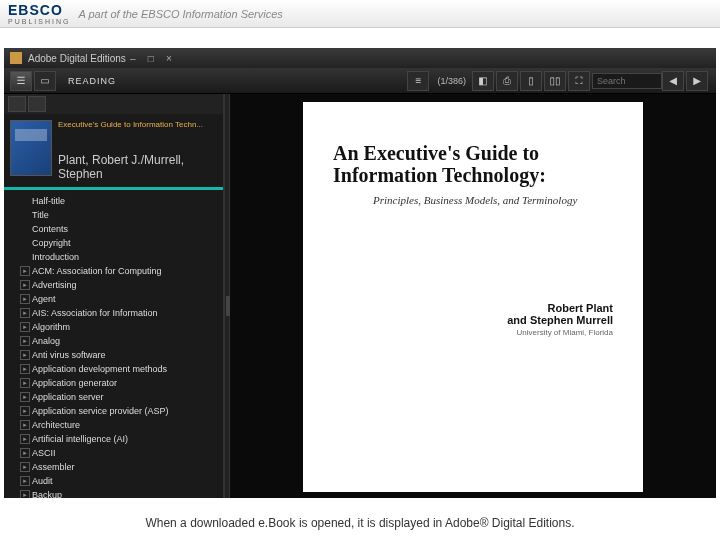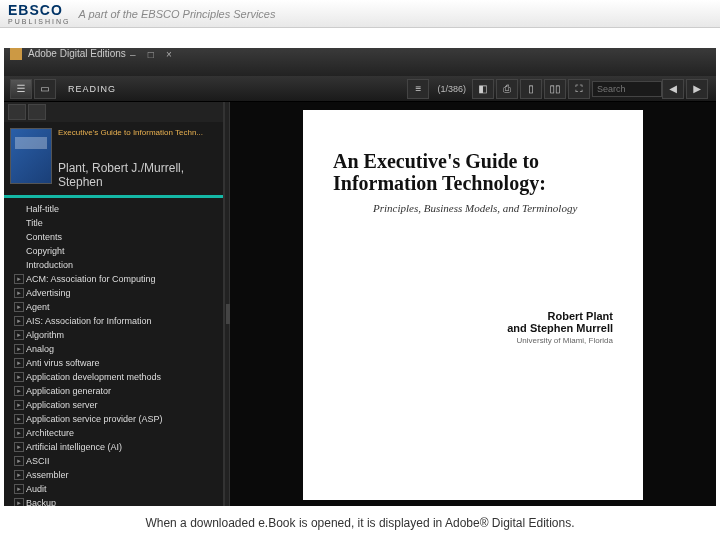"A part of the EBSCO" div.tagline { text: Principles -> Information }
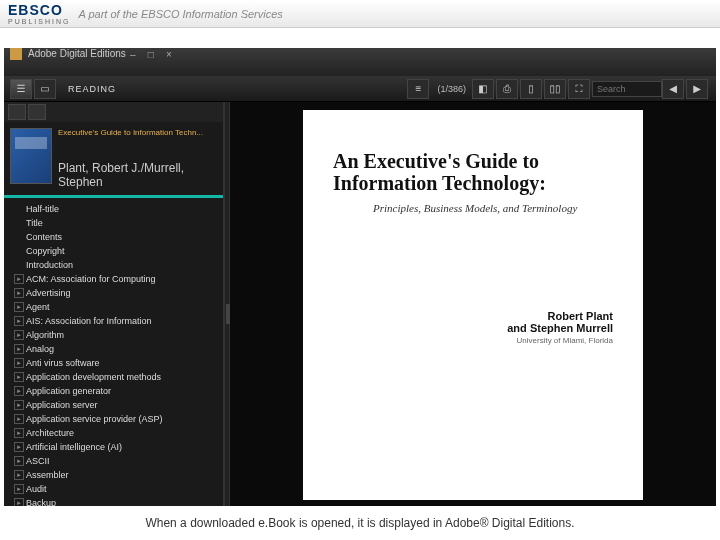"Adobe Digital Editions" .titlebar { align-items: none -> center; height: 28px -> 20px }
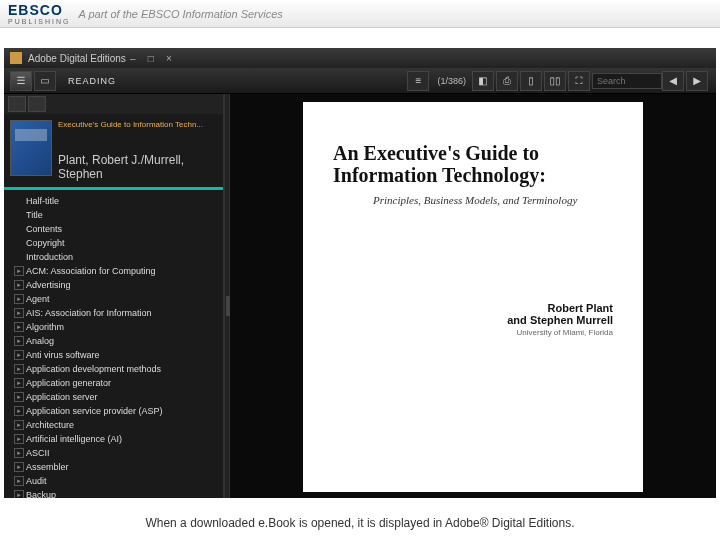"Half-title" .toc { padding: 4px 4px -> 4px 10px }
